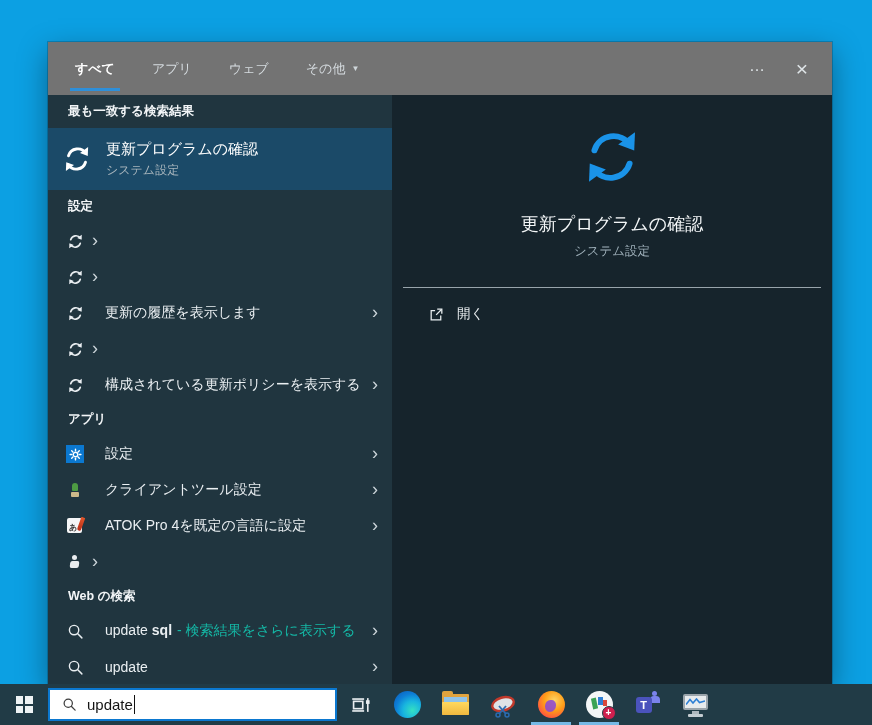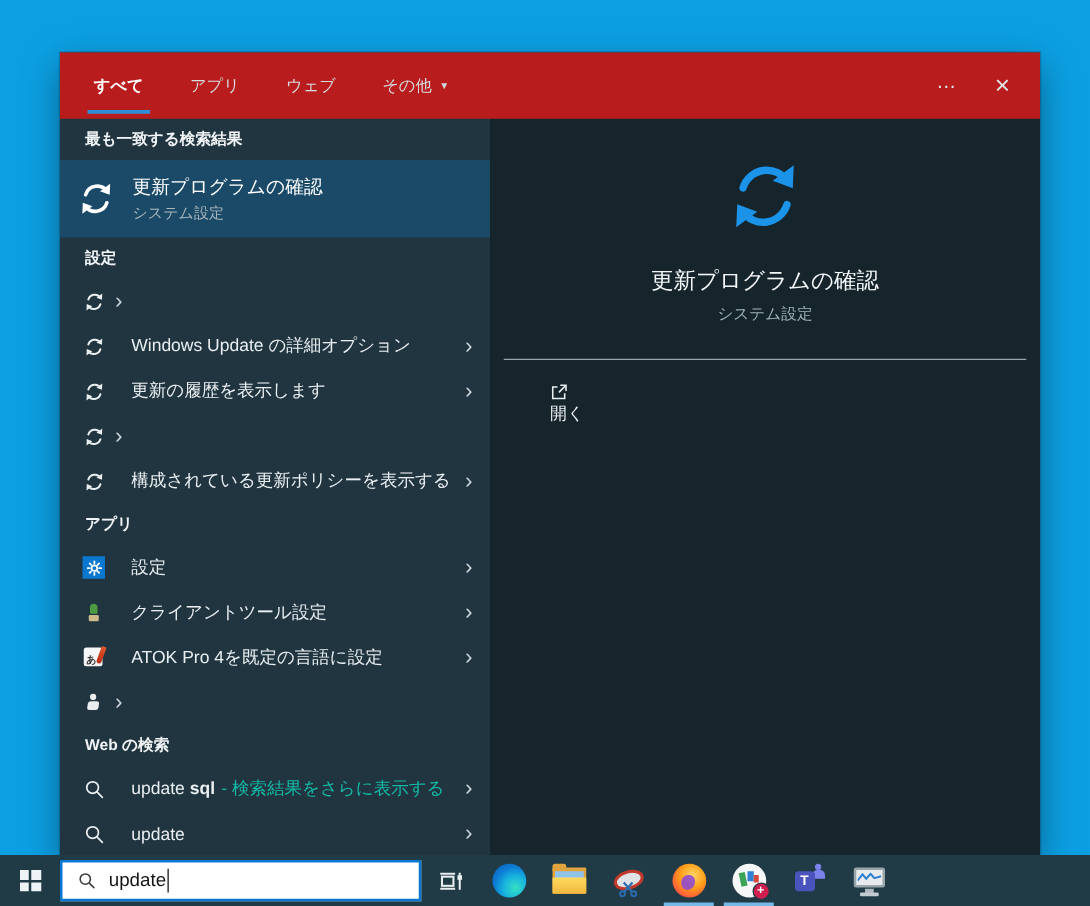"すべて" .tabsbar { background: #b91c1c -> #737373 }
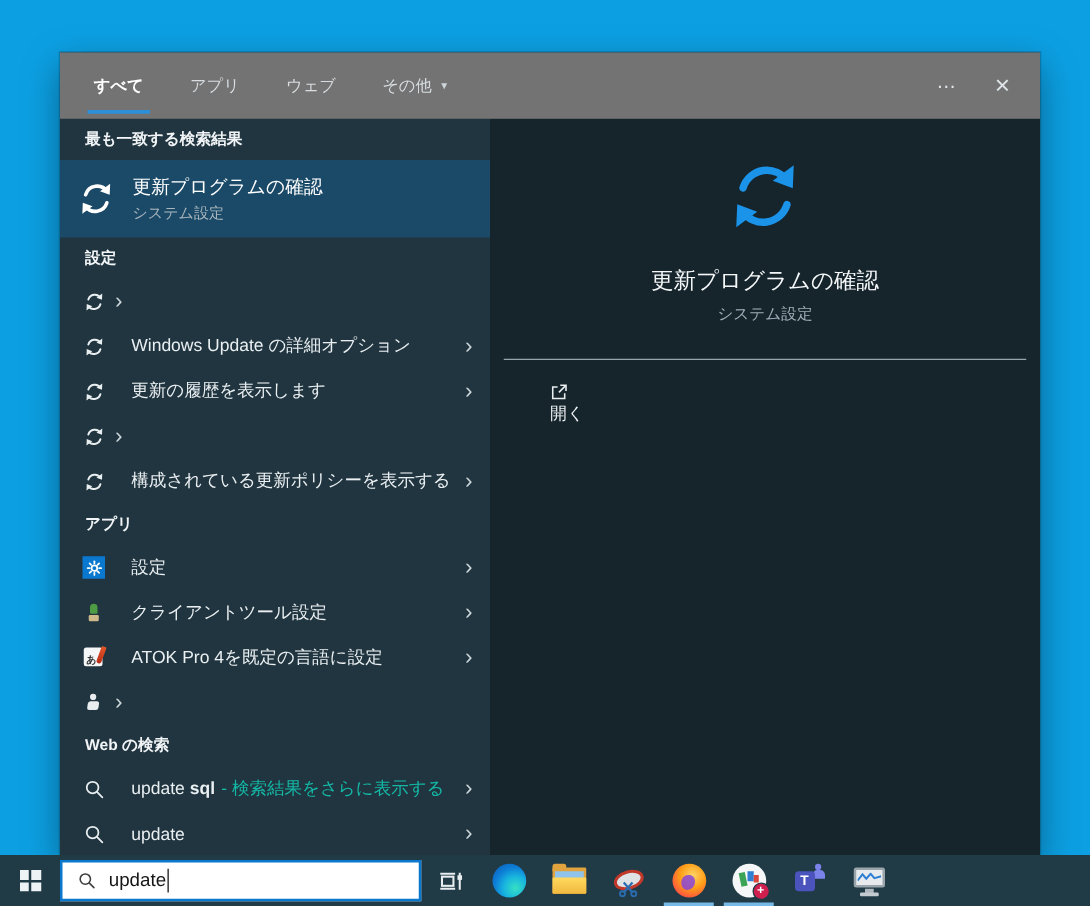"Windows Update の詳細オプション" span.rlabel { html: <span>Windows Update の詳細オプション</span> -> none }
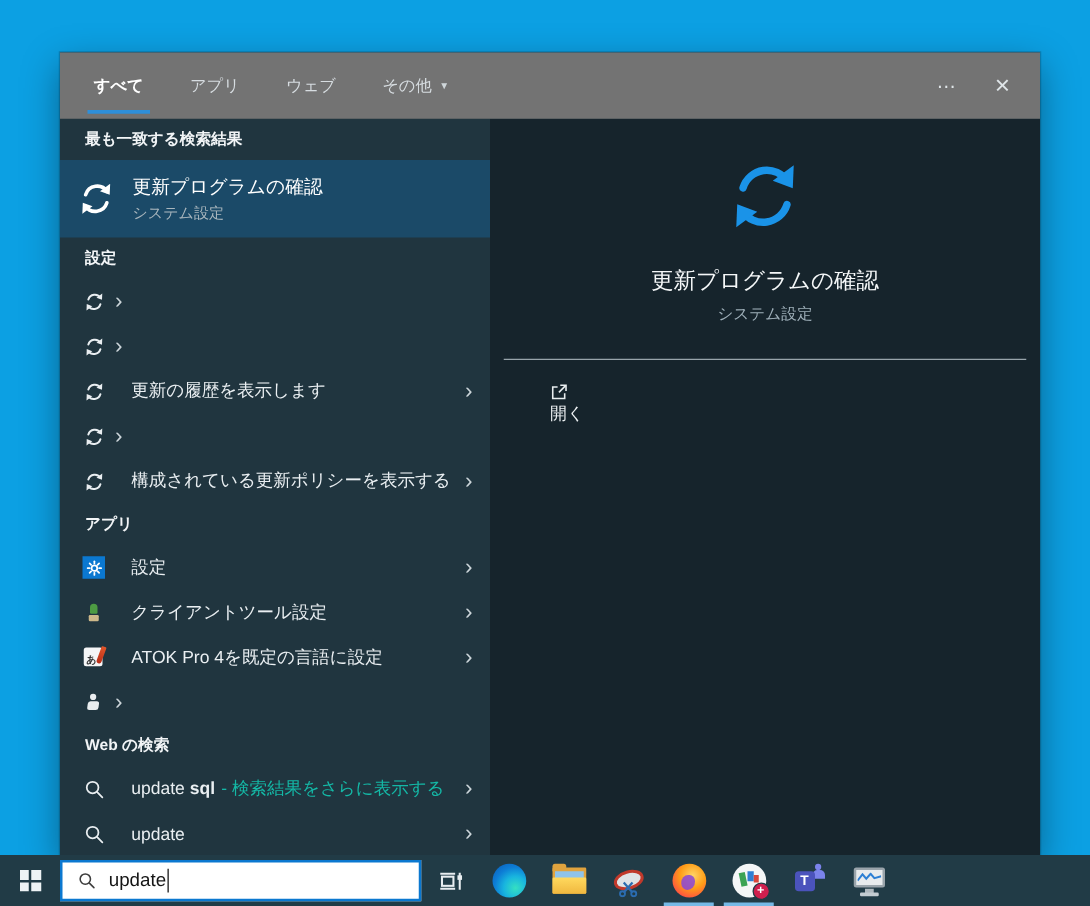"開く" .pv-open { flex-direction: column -> none }
